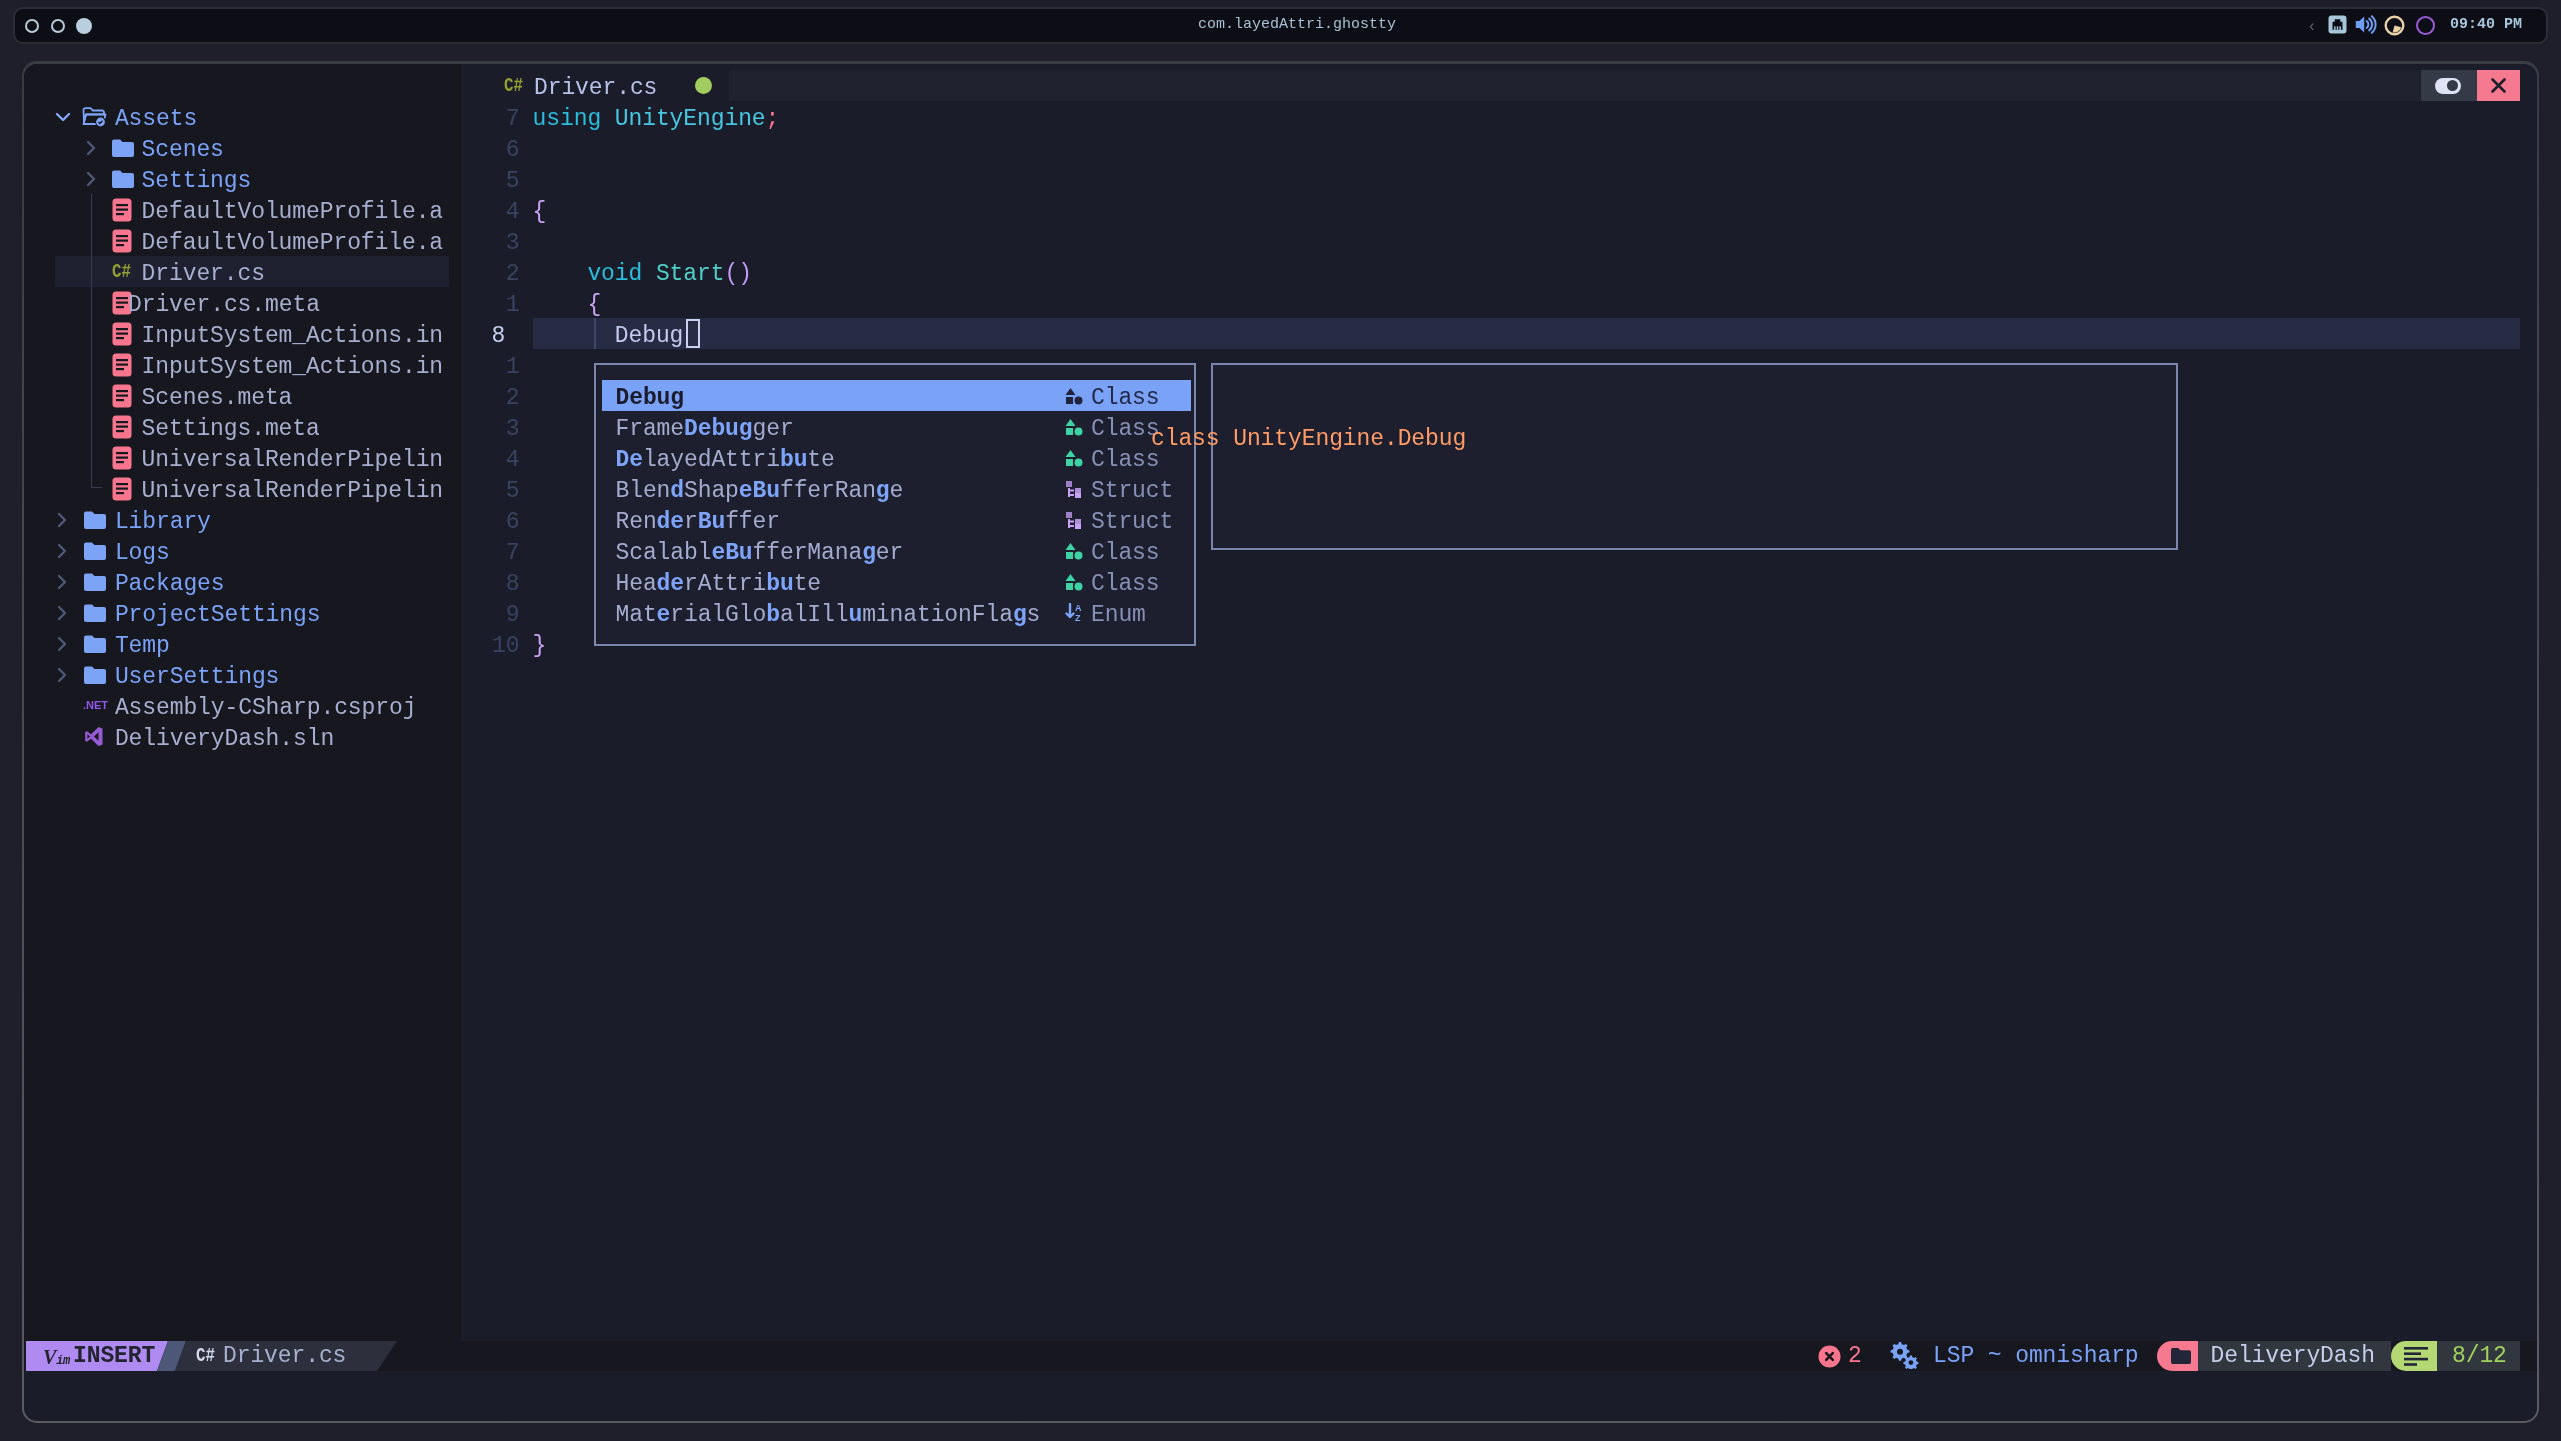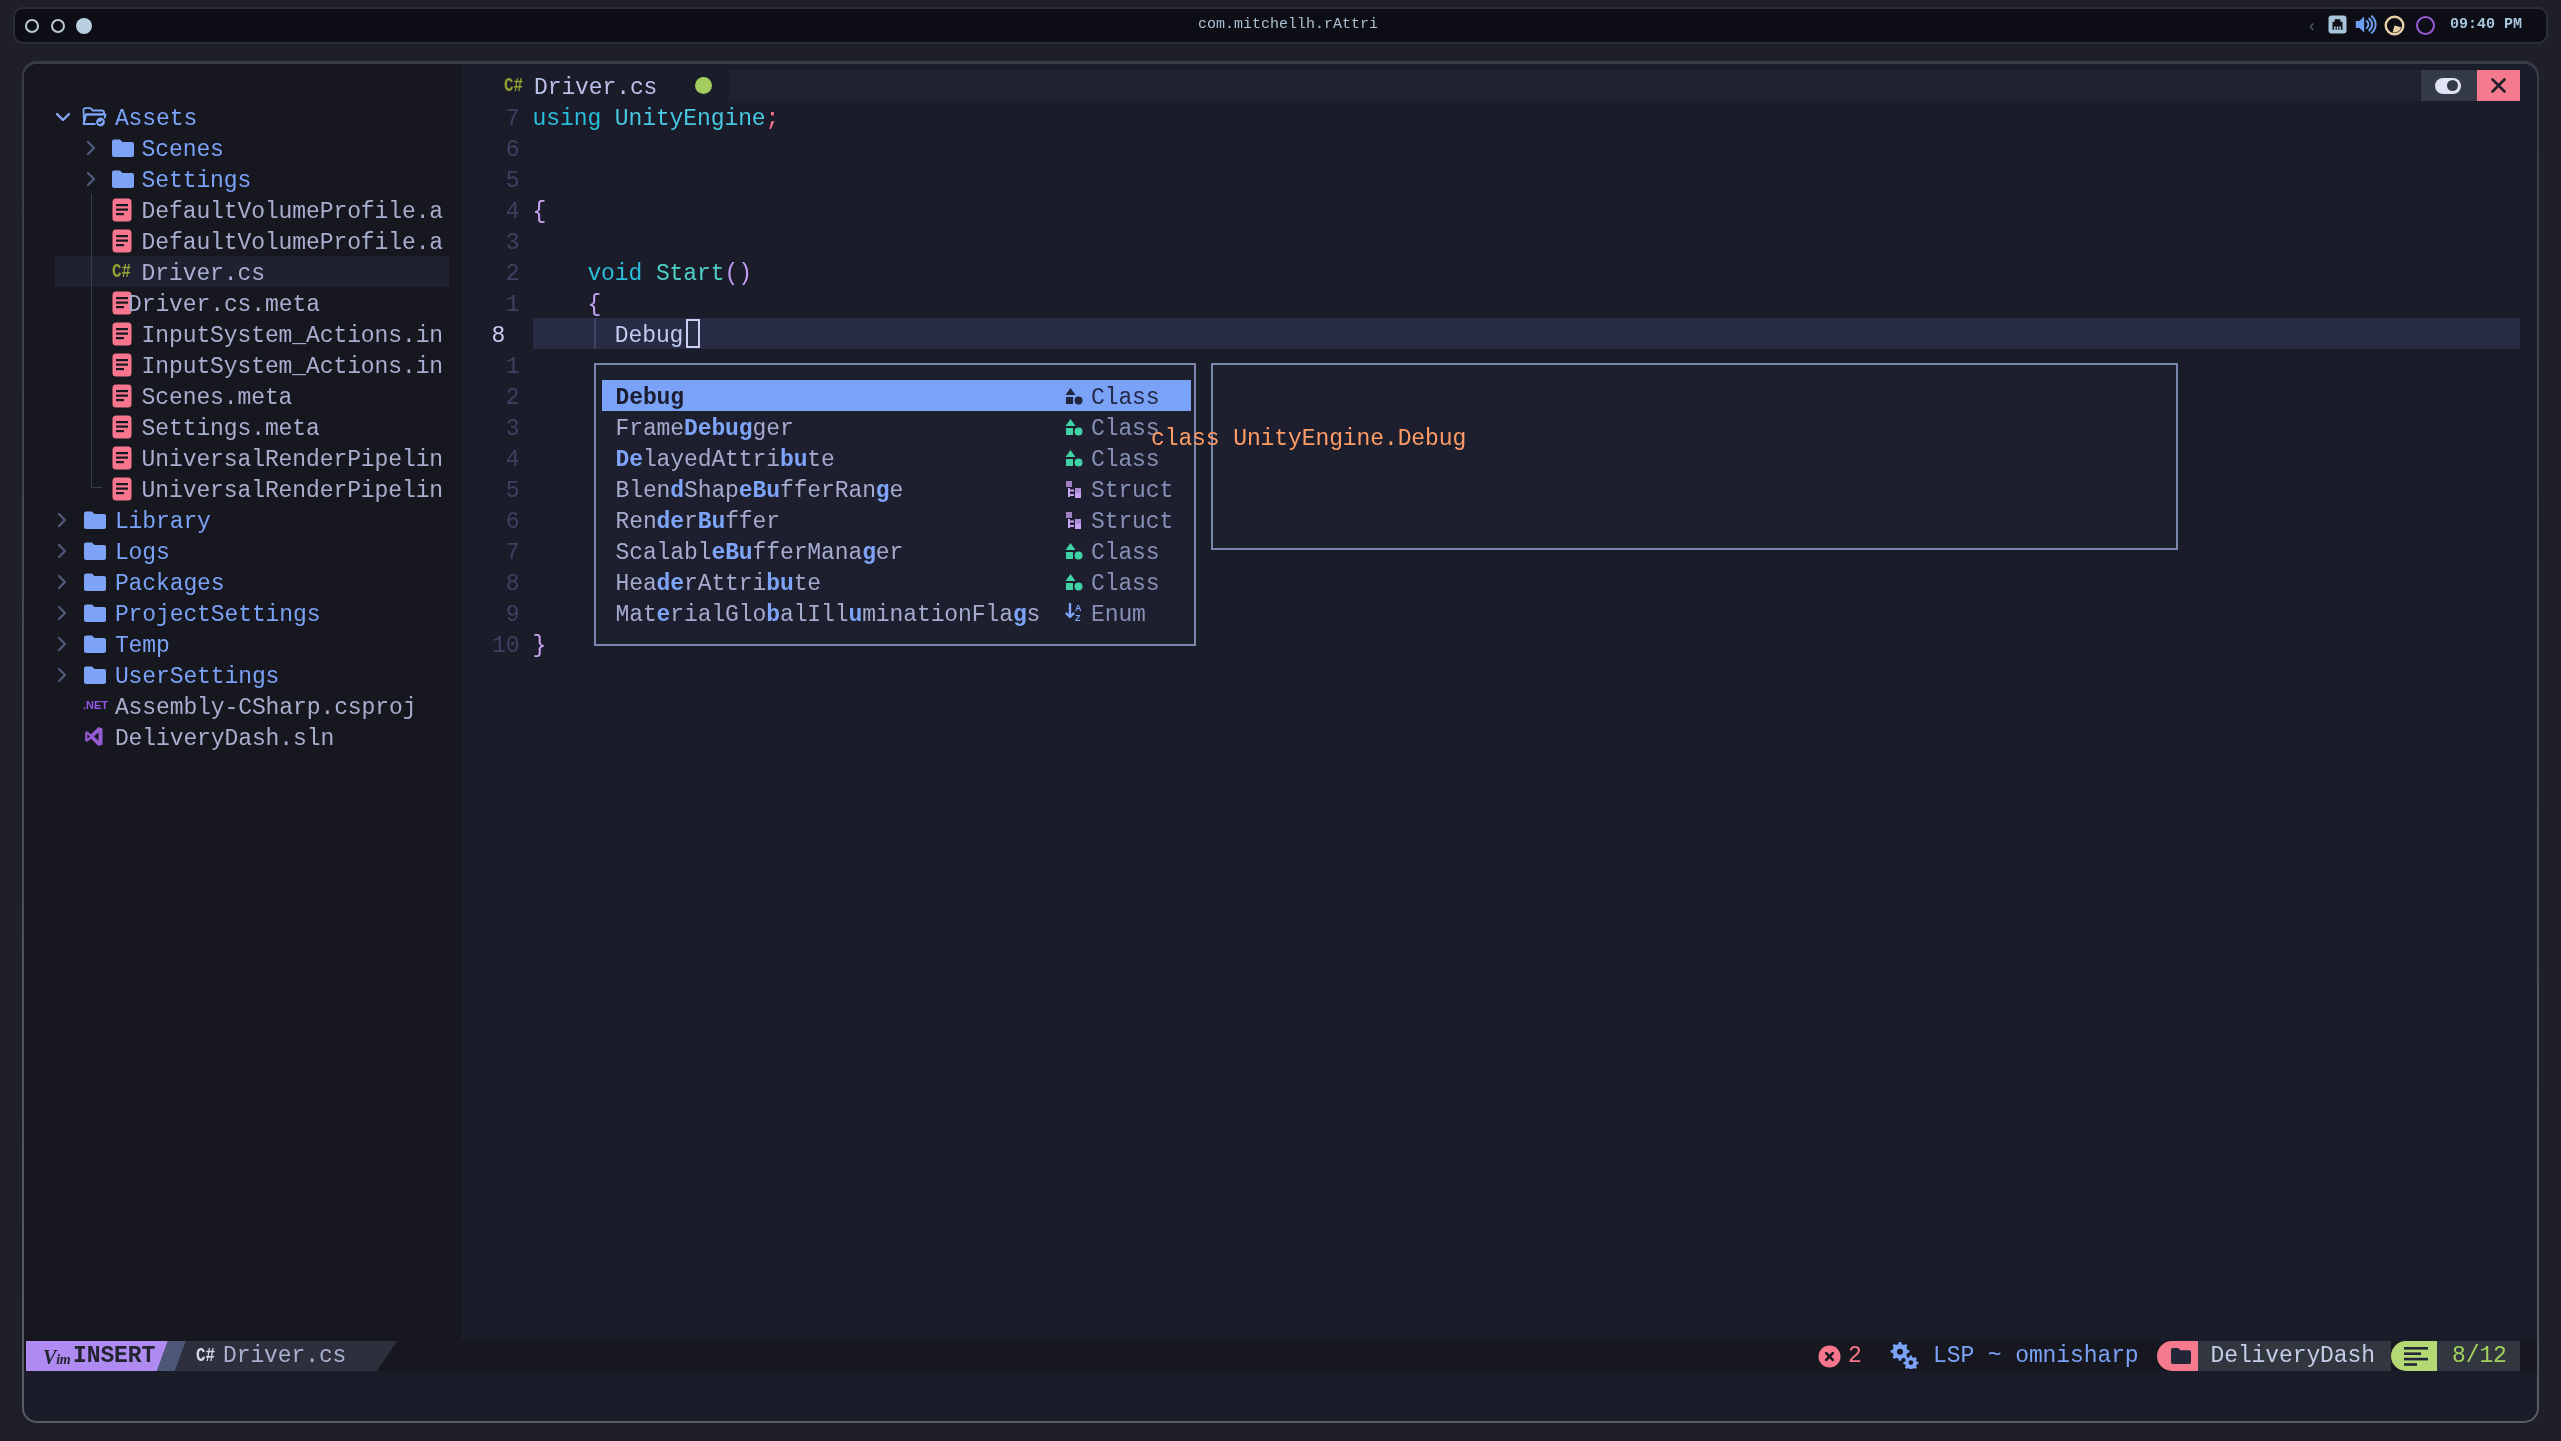"com.mitchellh.rAttri" div.abs { text: com.mitchellh.rAttri -> com.layedAttri.ghostty }
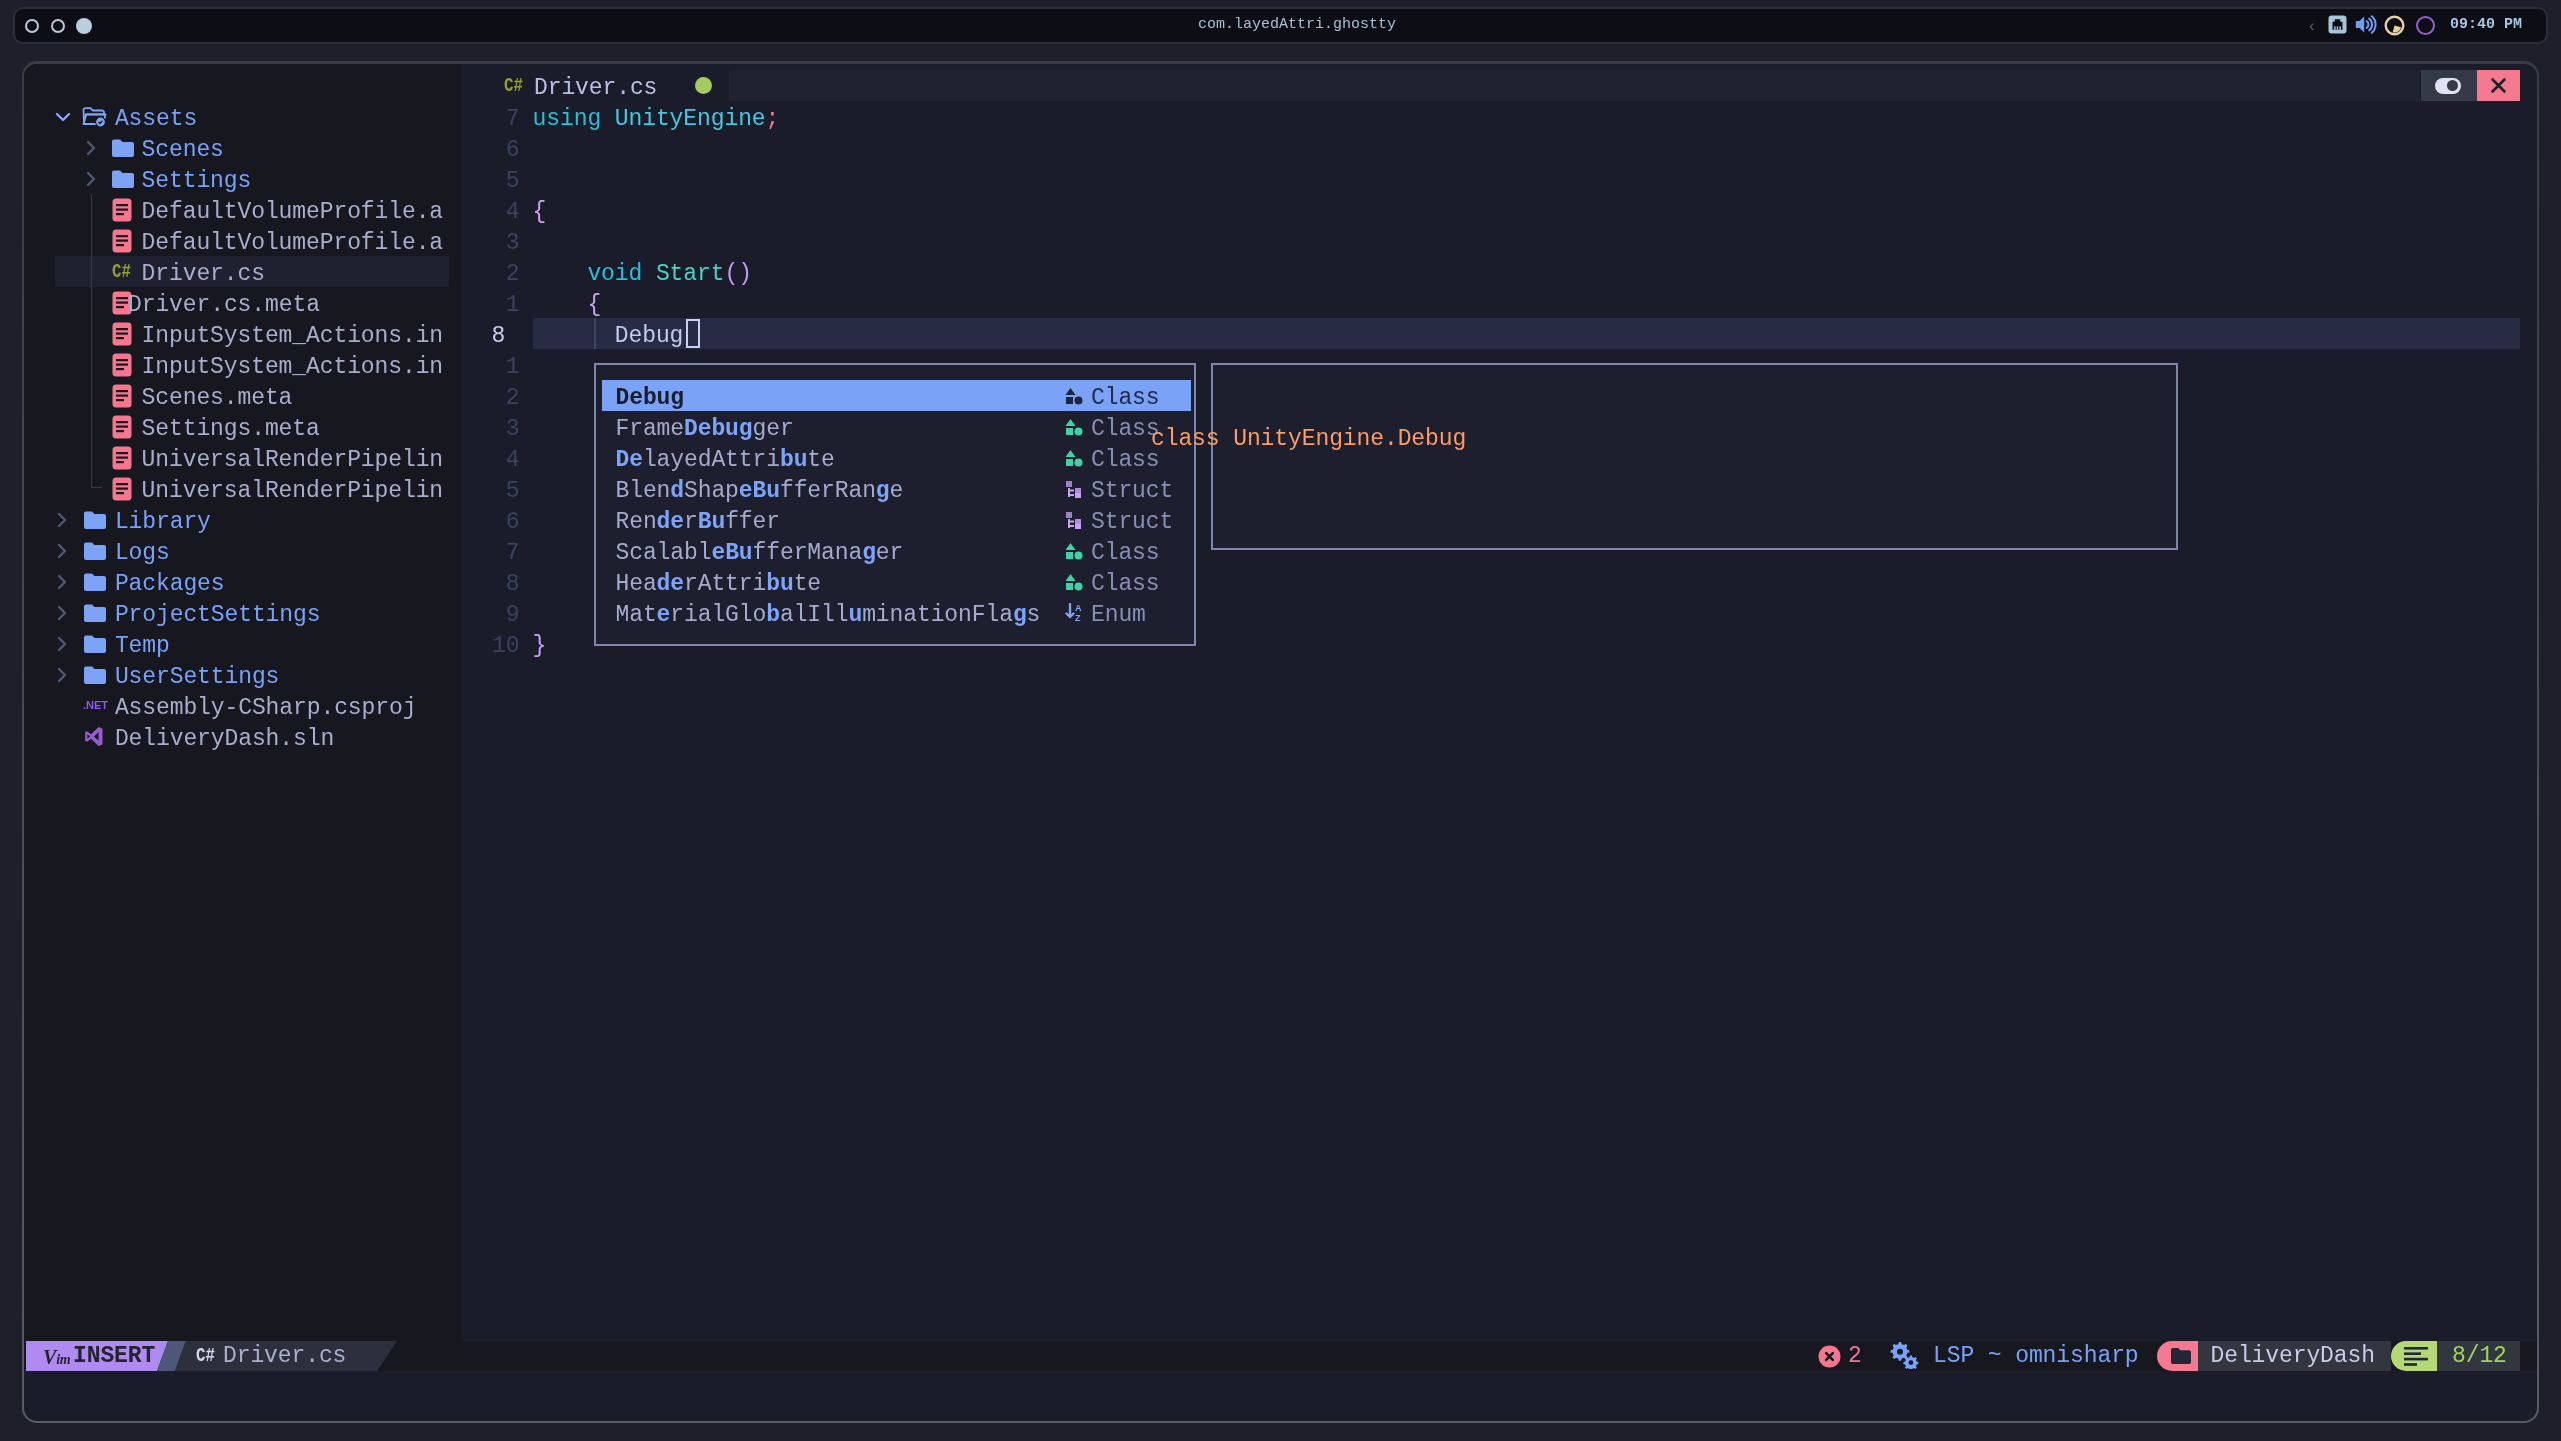"im" span { font-family: none -> Liberation Mono, monospace; font-size: 14px -> 12px }
